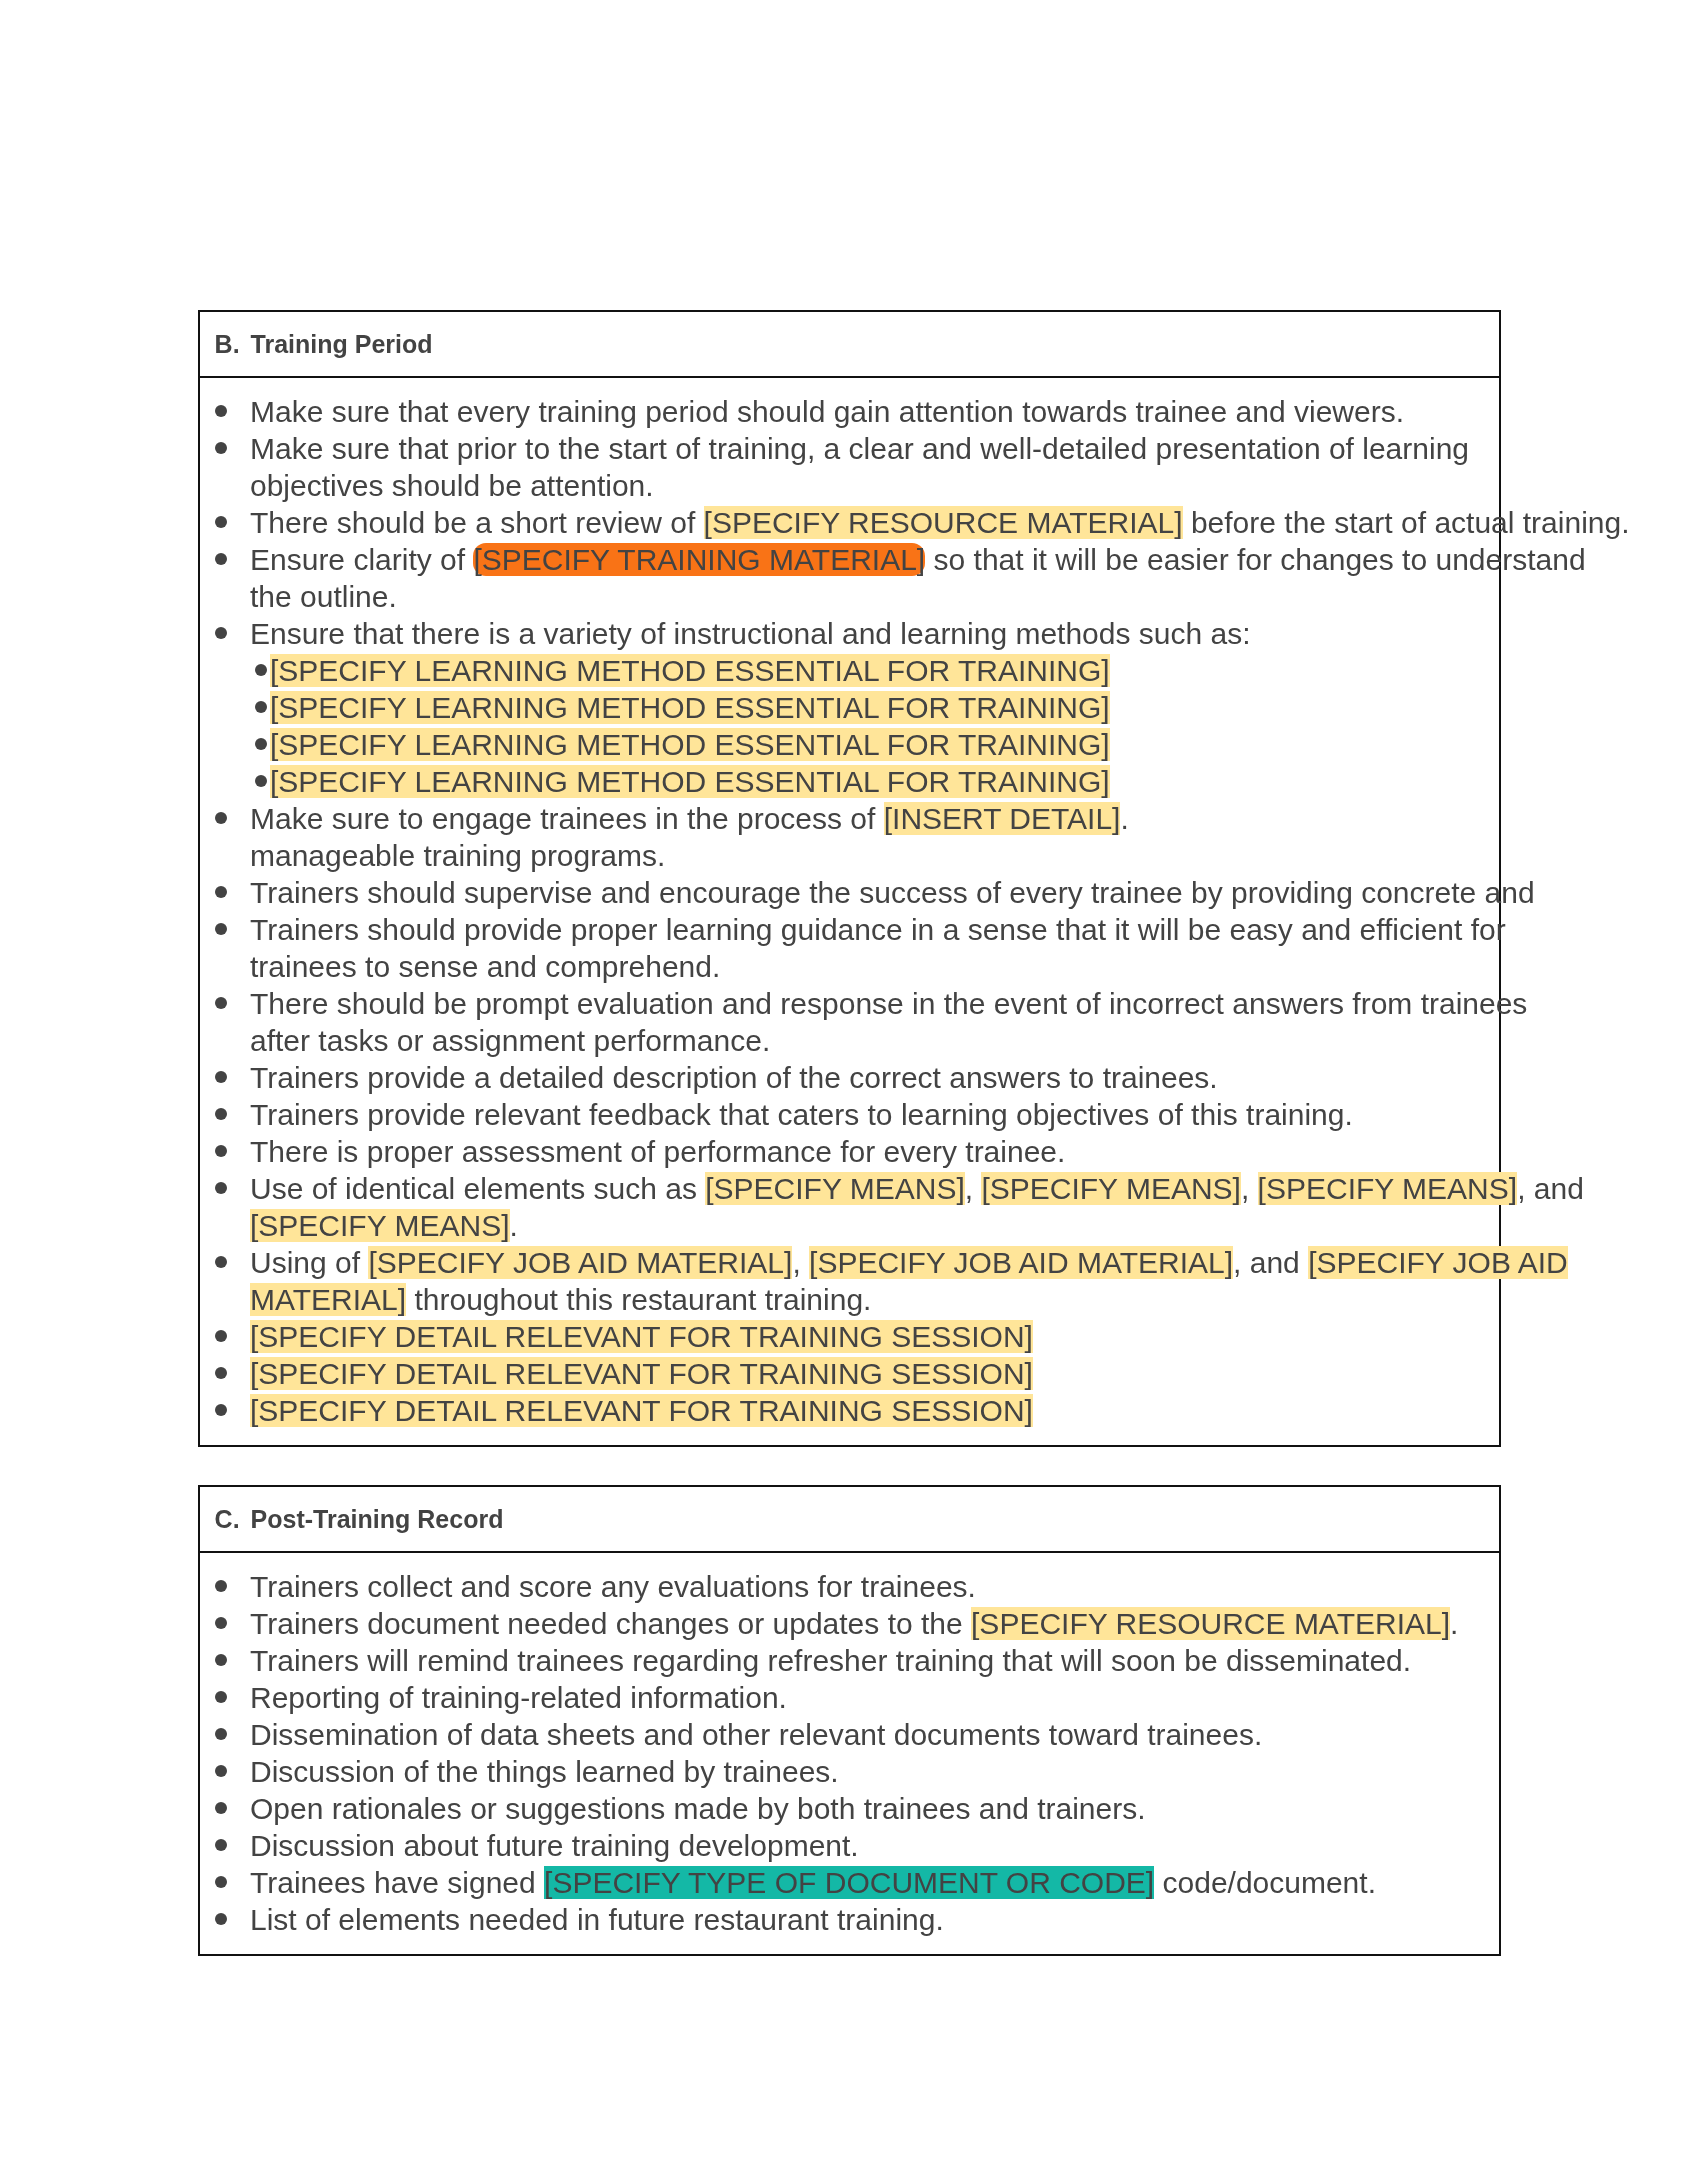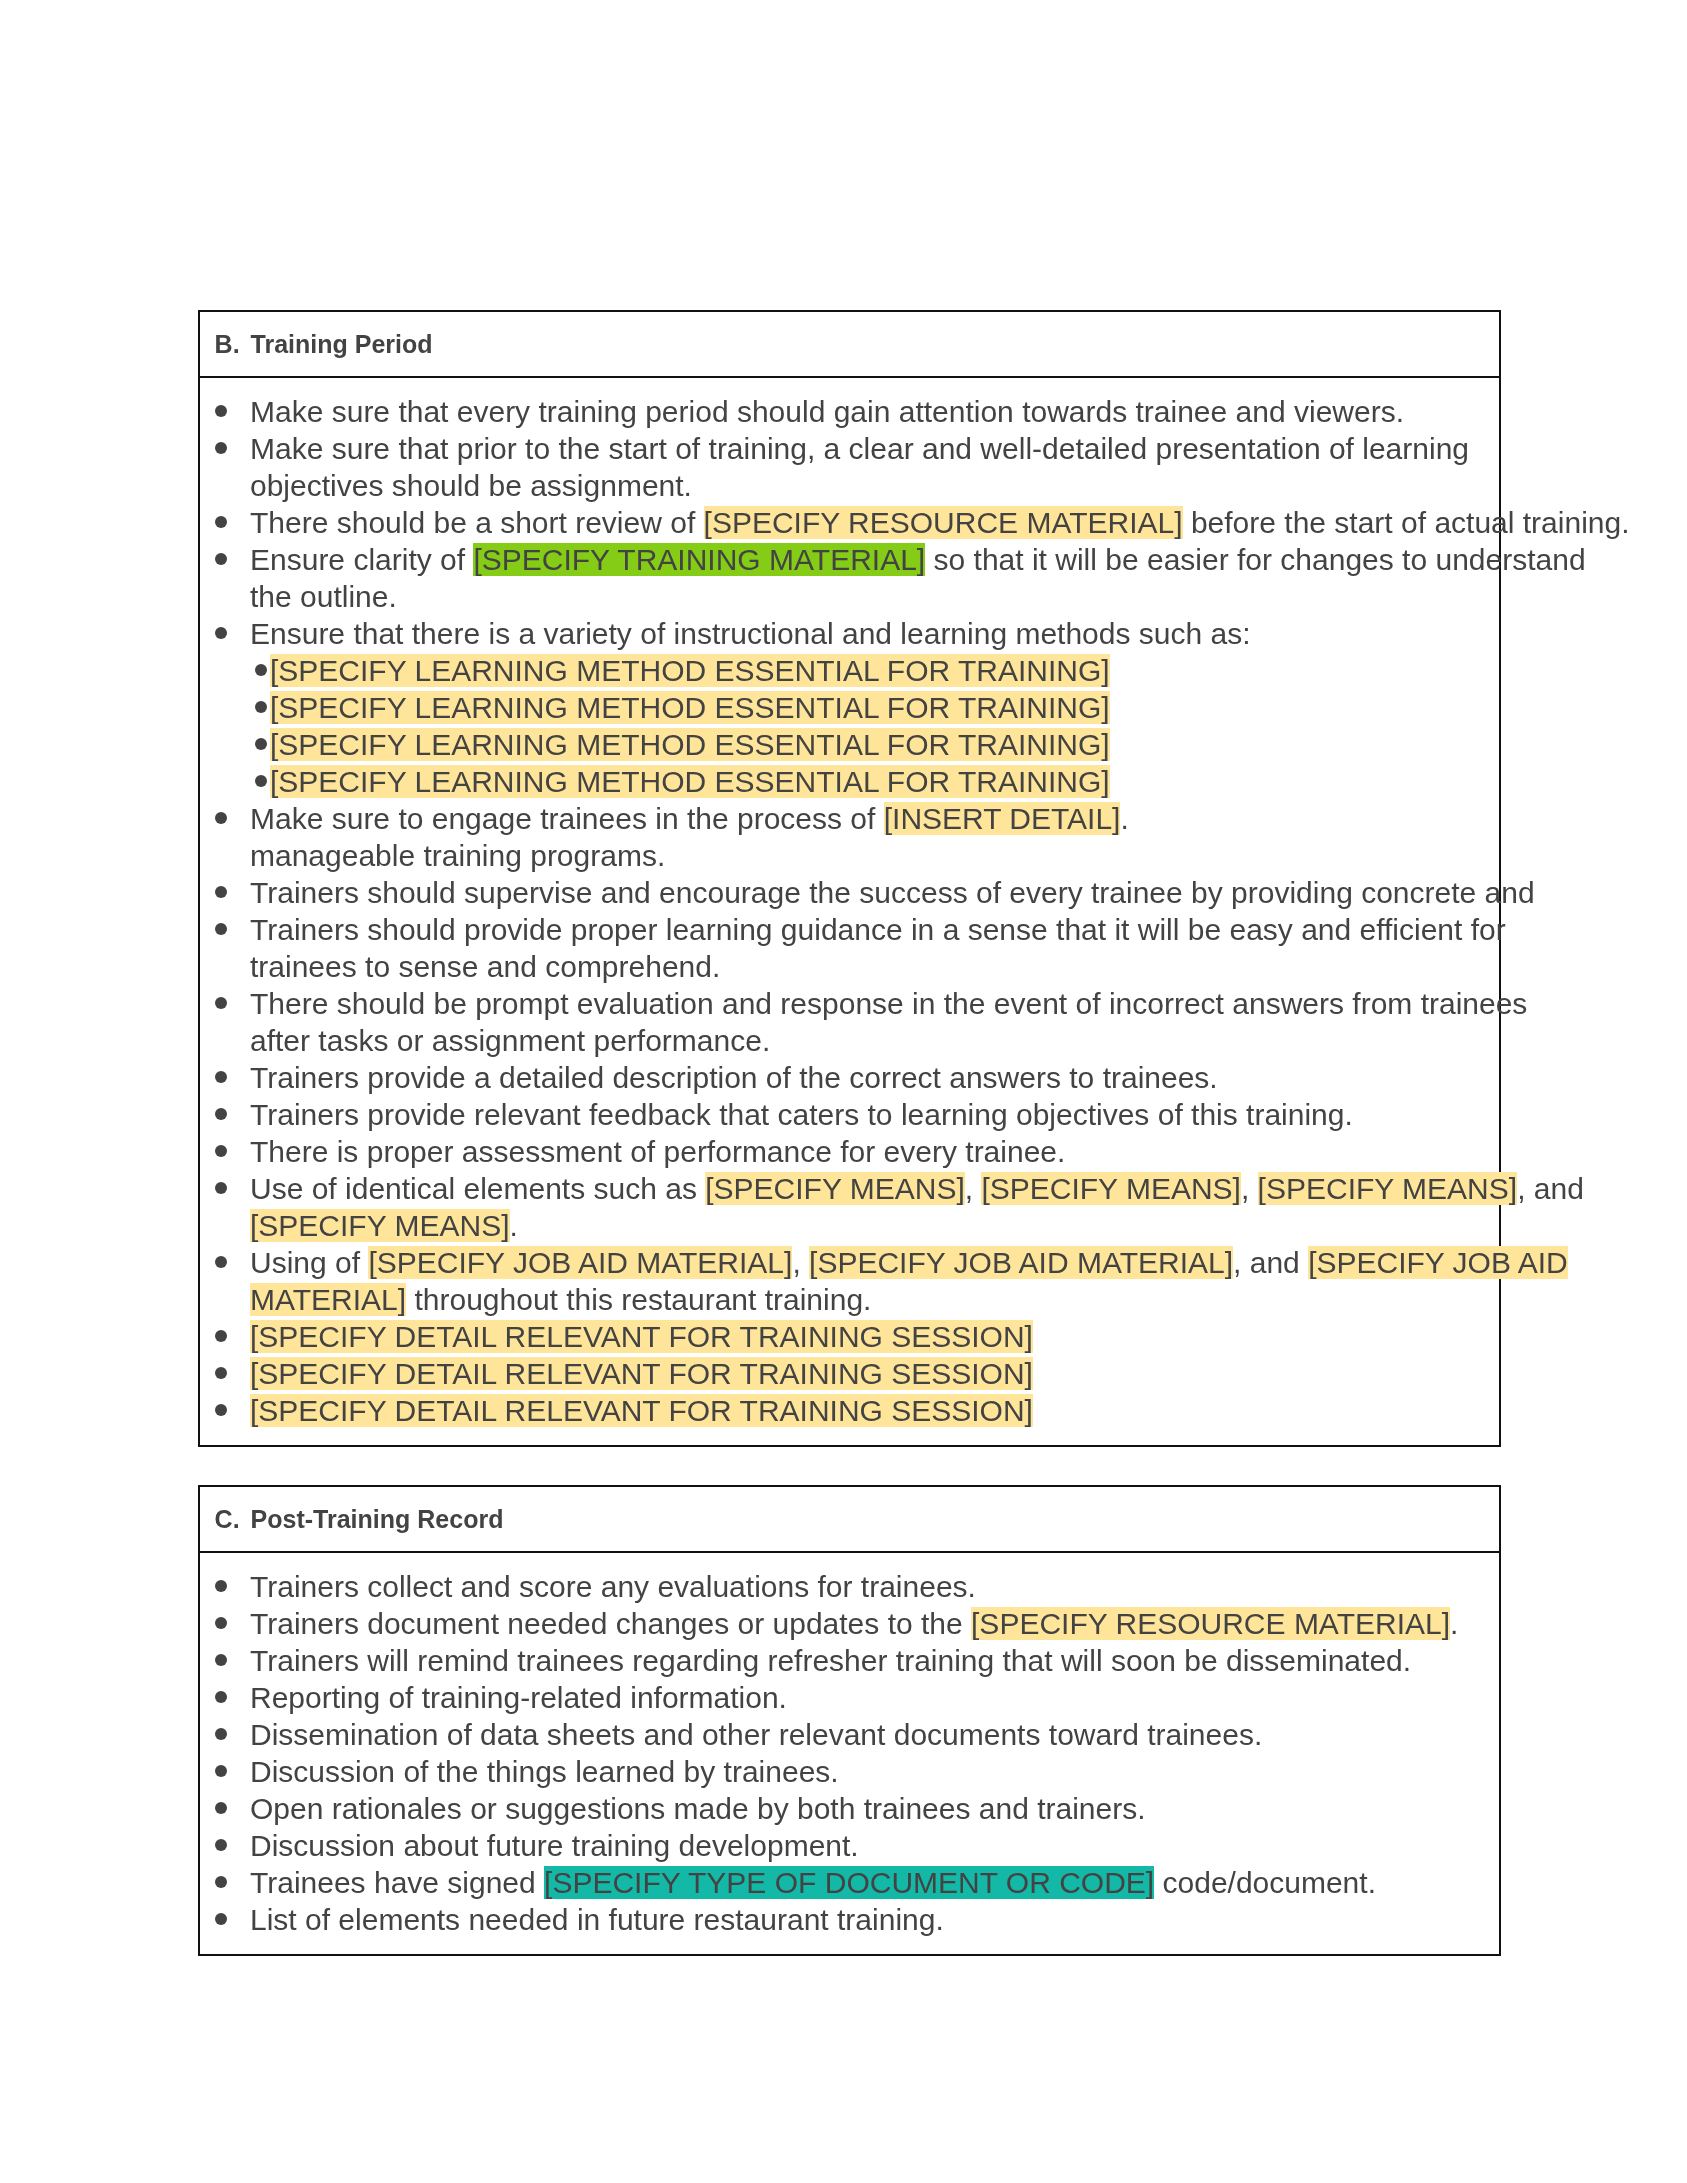"objectives should be assignment." span { text: assignment -> attention }
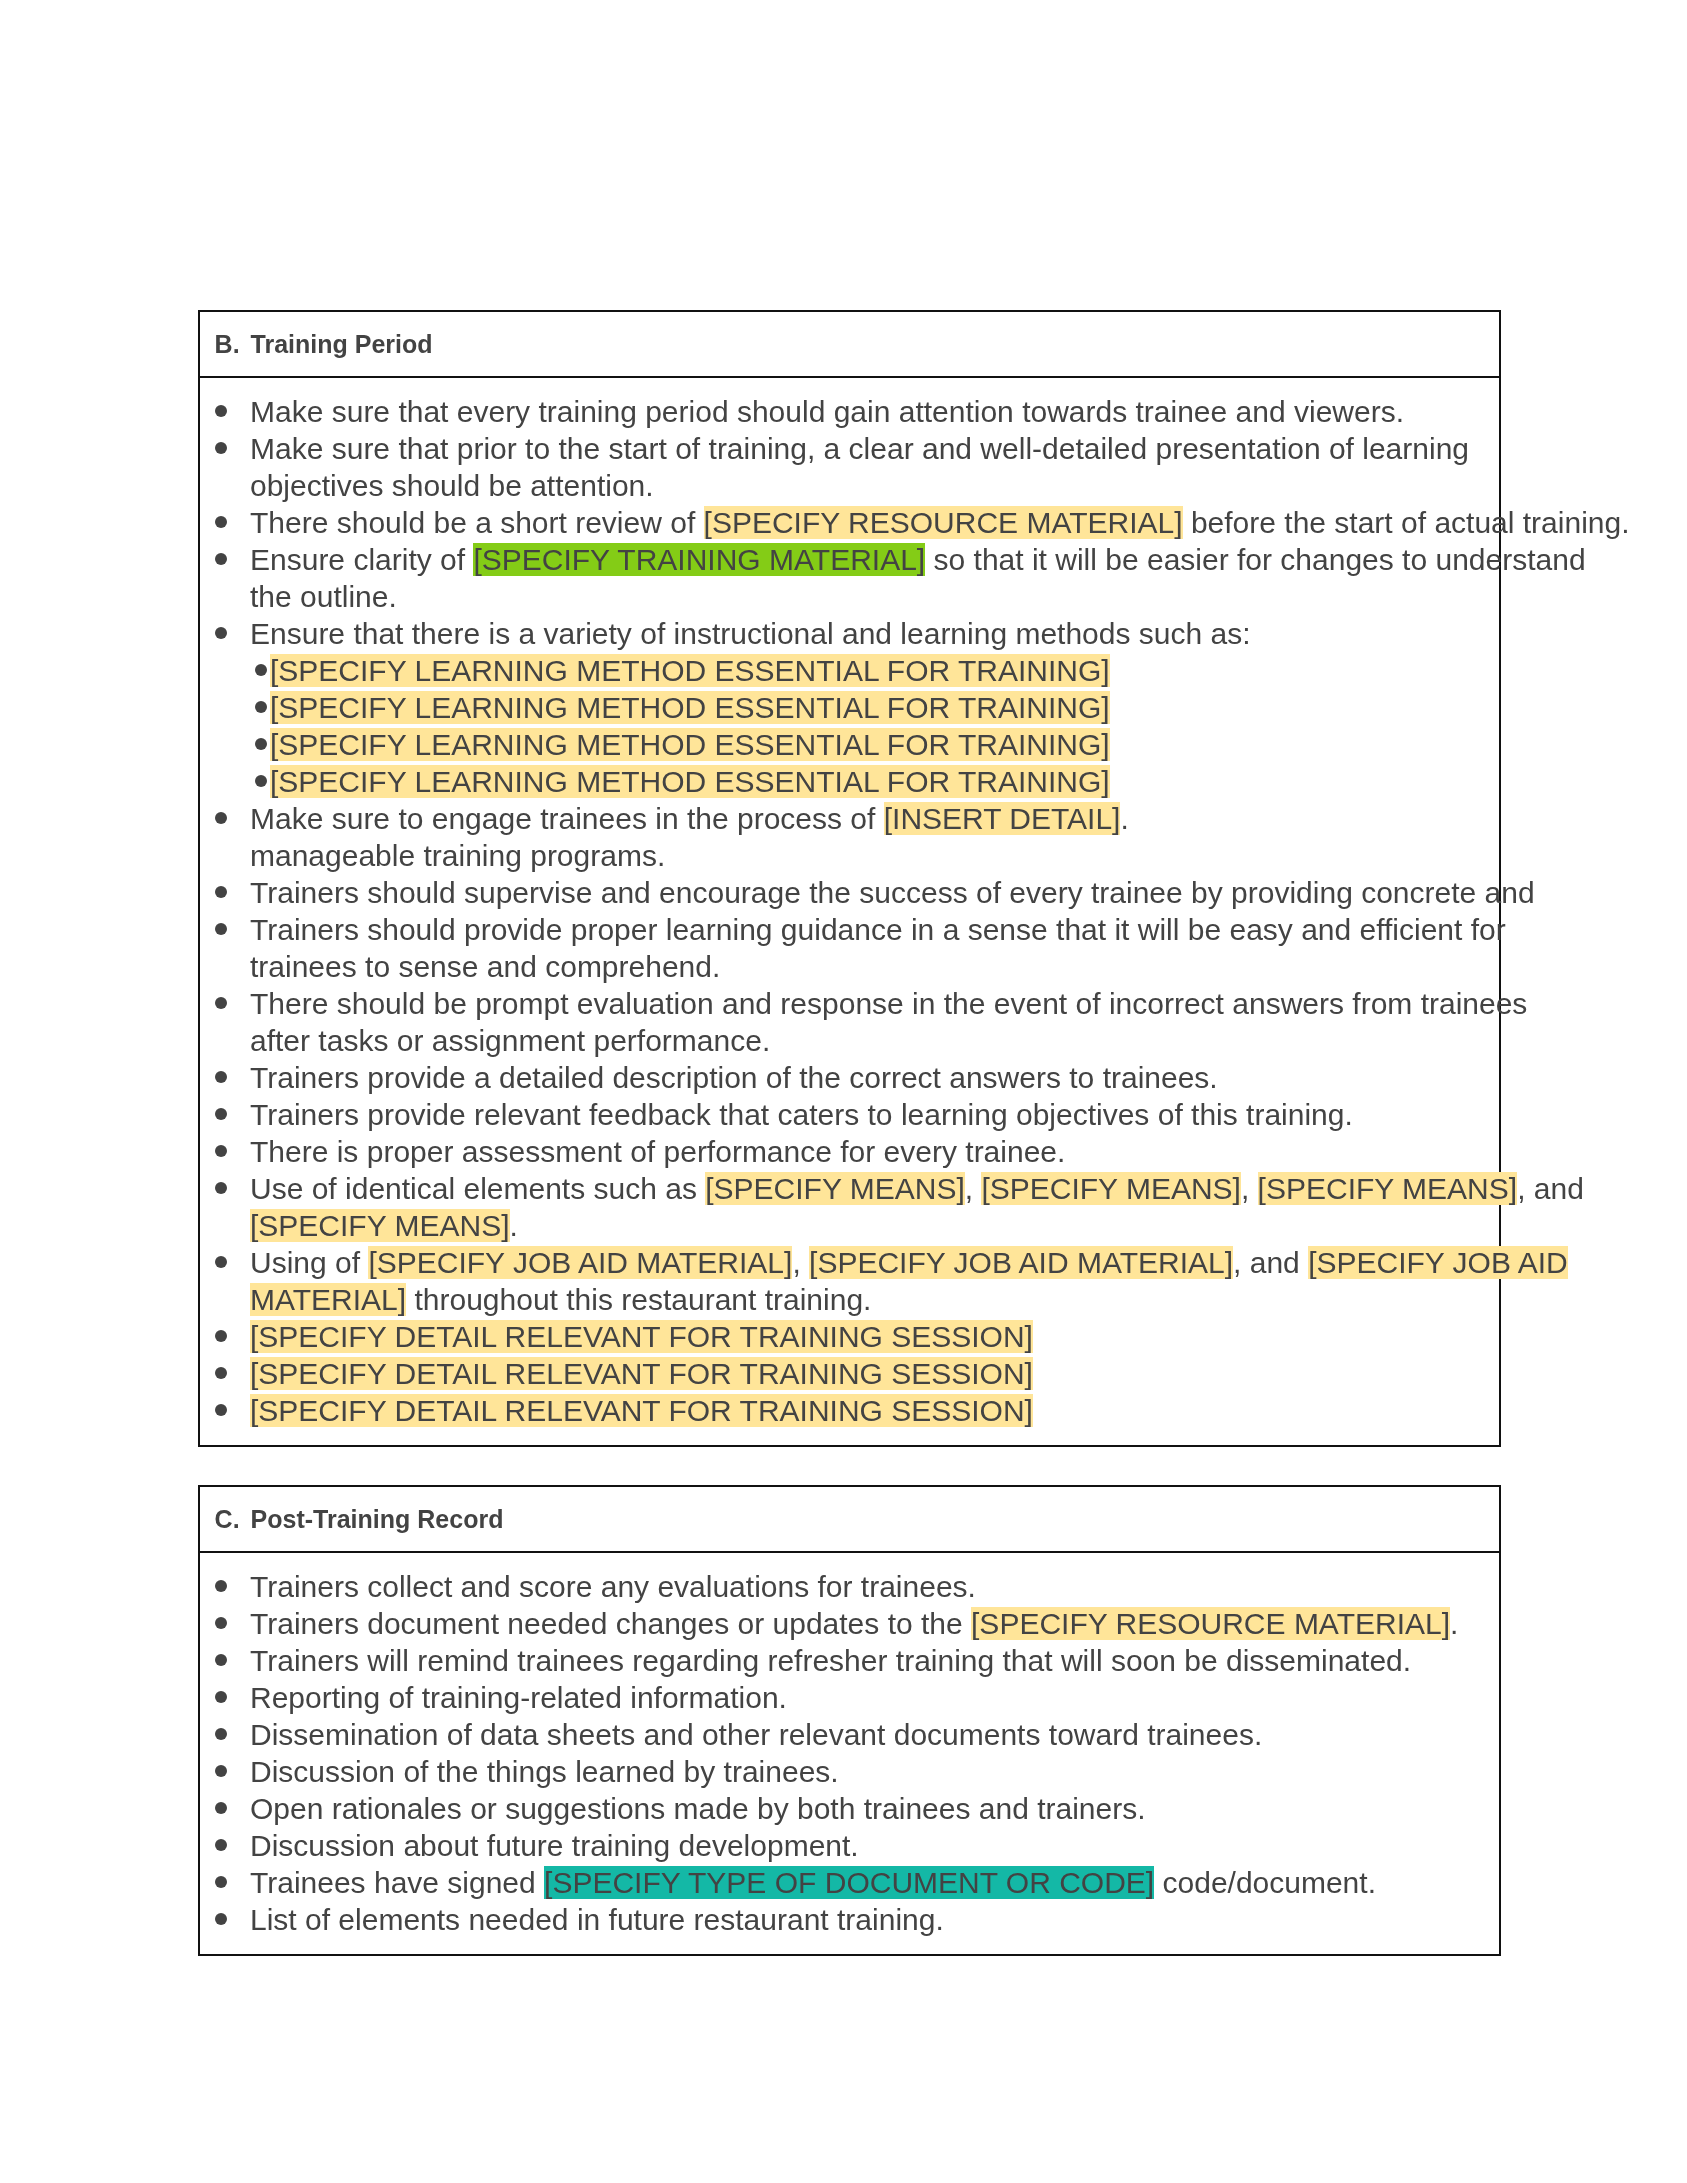"[SPECIFY TRAINING MATERIAL]" span.hl { background: #84cc16 -> #f97316; border-radius: none -> 13px }
